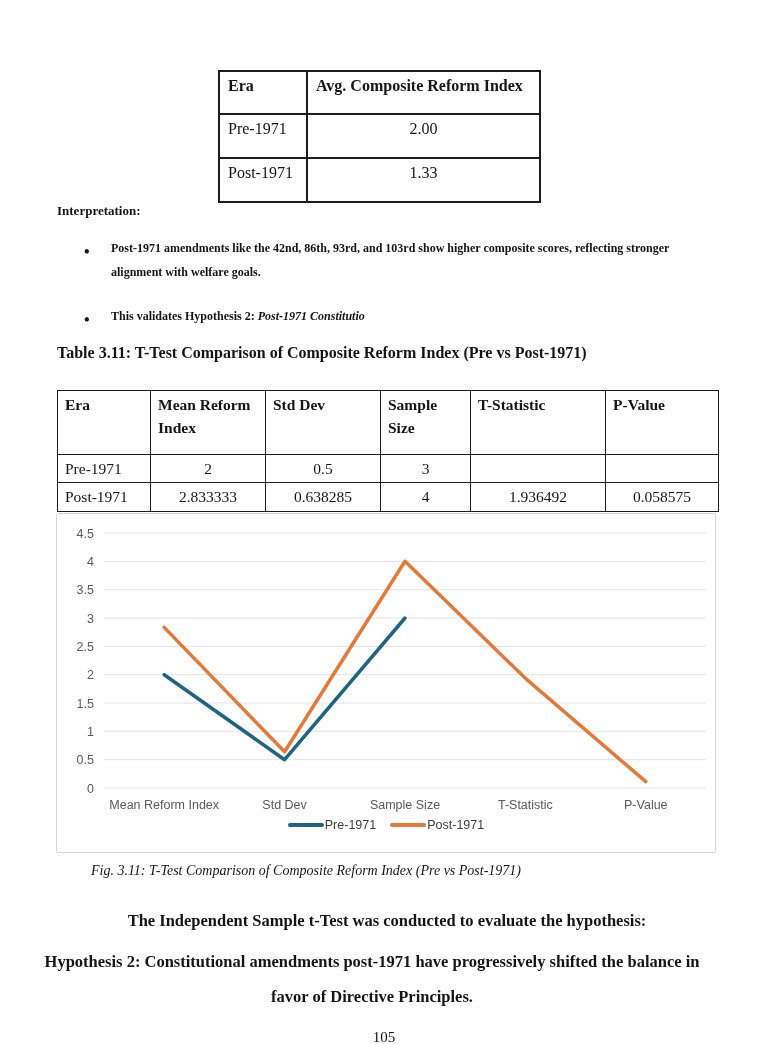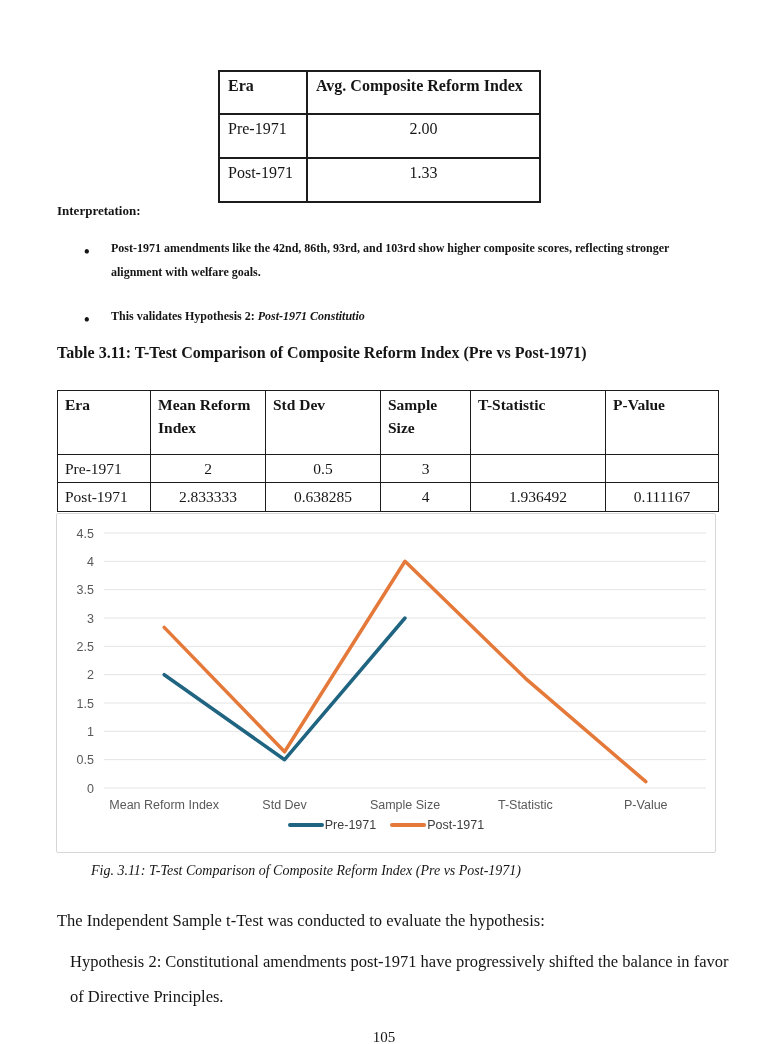"0.111167" td.num { text: 0.111167 -> 0.058575 }
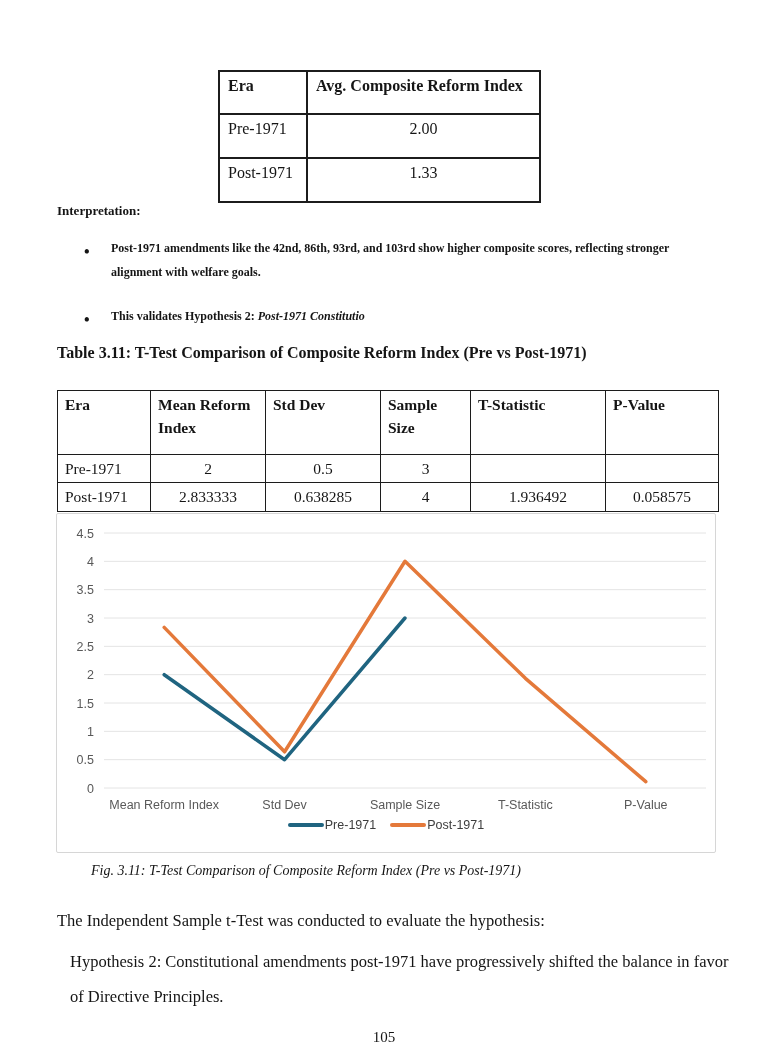"The Independent Sample t-Test was" .para { font-weight: normal -> bold; text-align: none -> center }
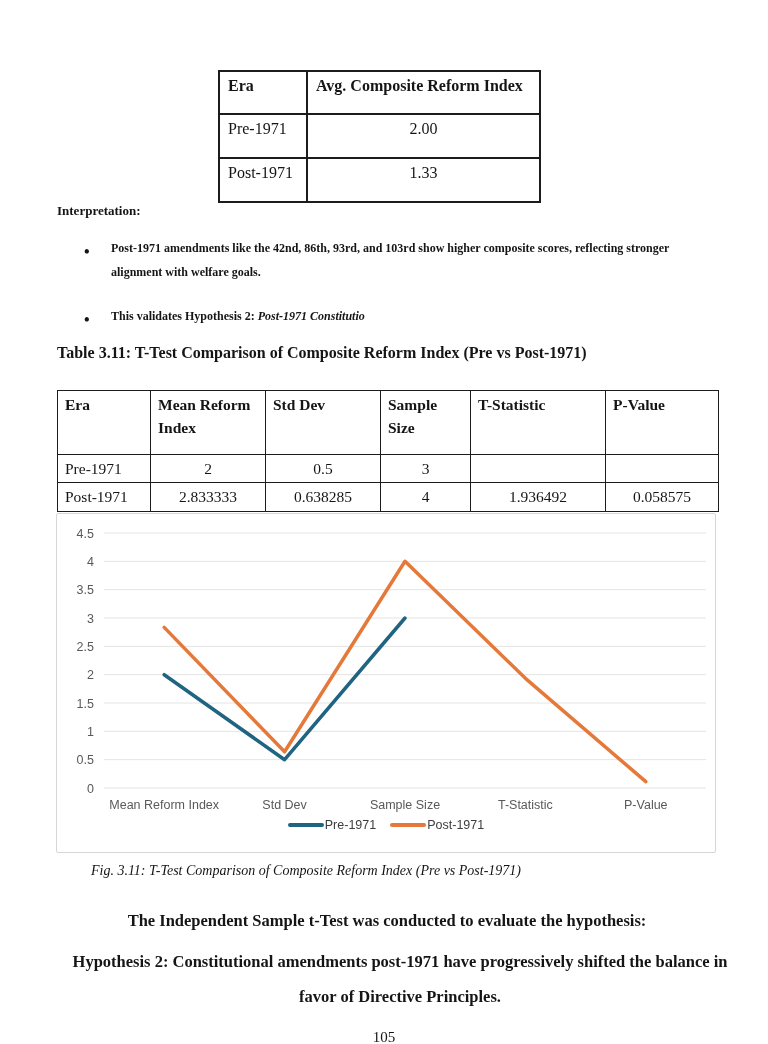"Hypothesis 2: Constitutional amendments" div.para { left: 70px -> 42px }
